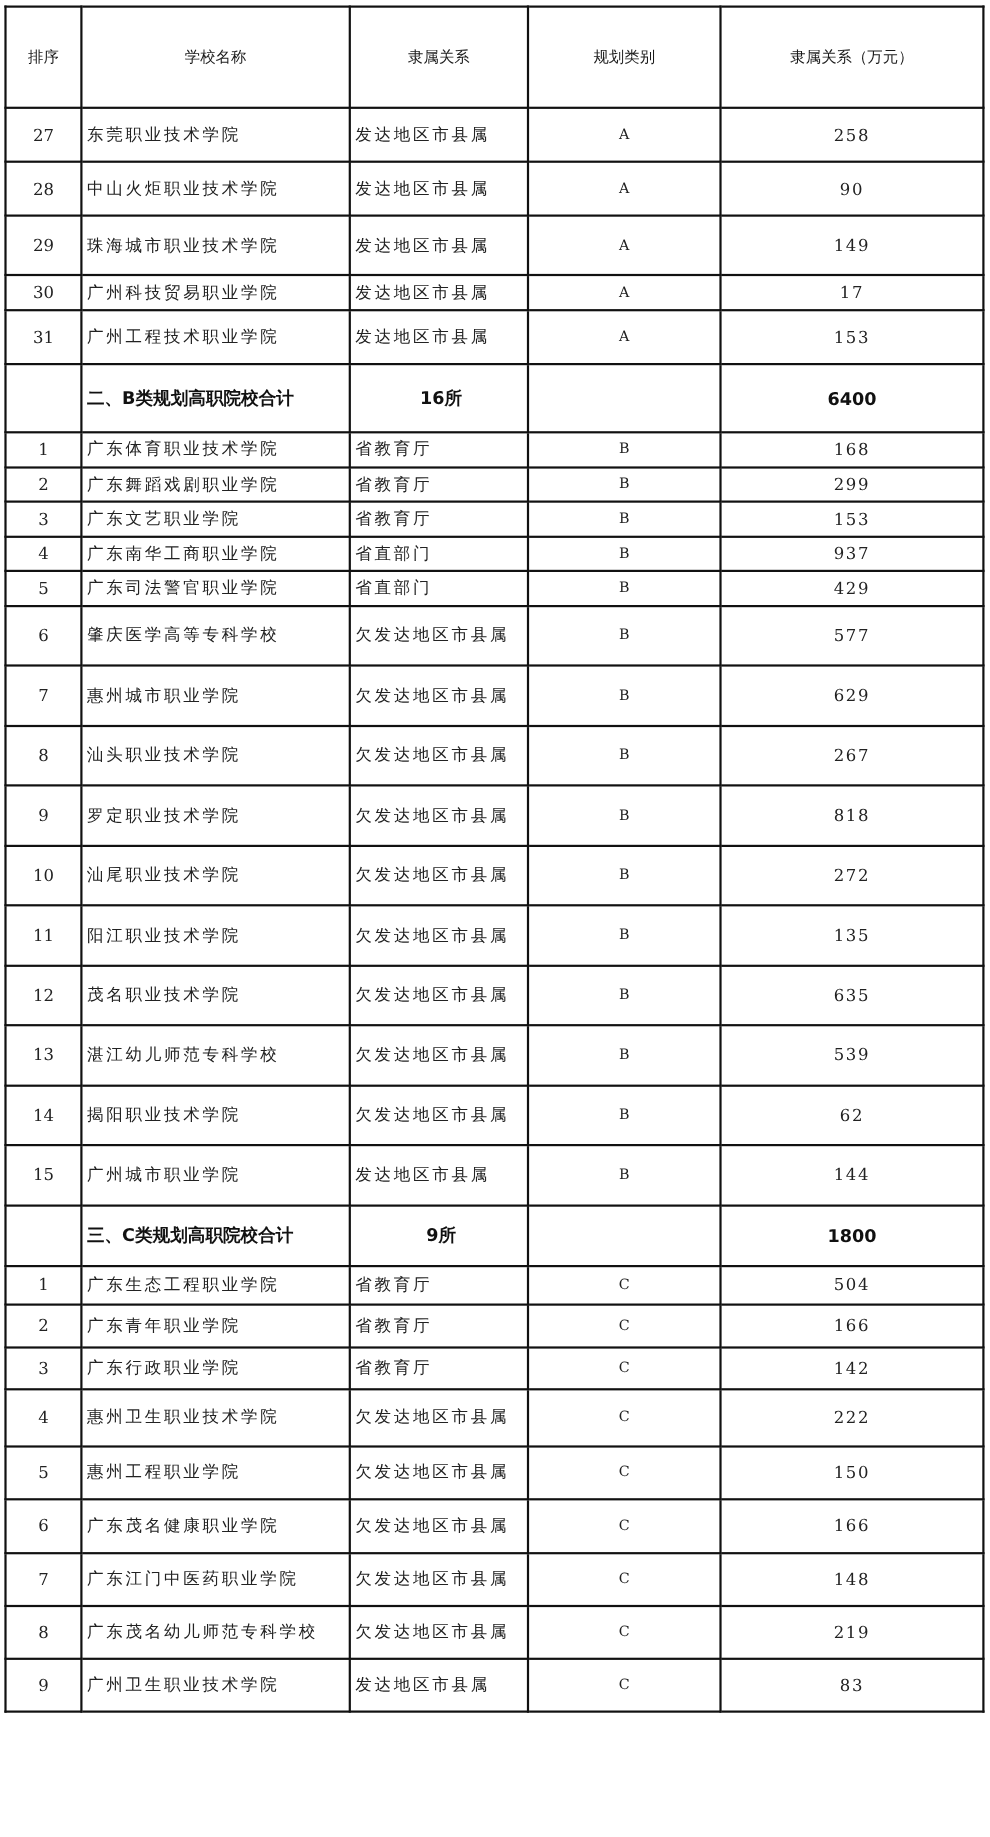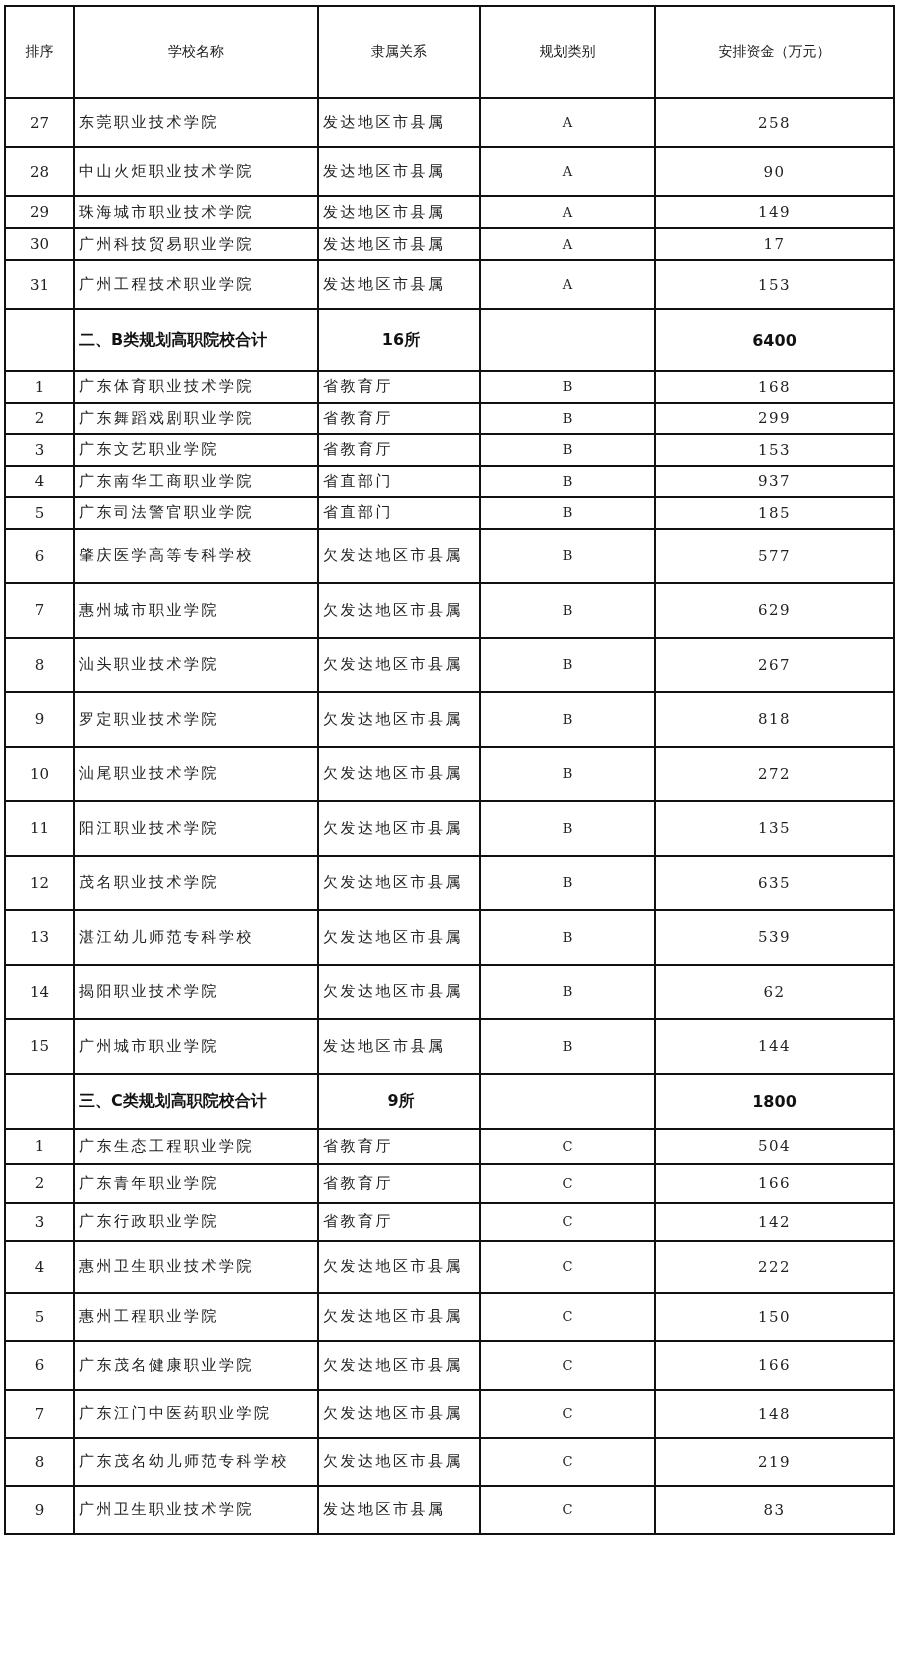"安排资金（万元）" th { text: 安排资金 -> 隶属关系 }
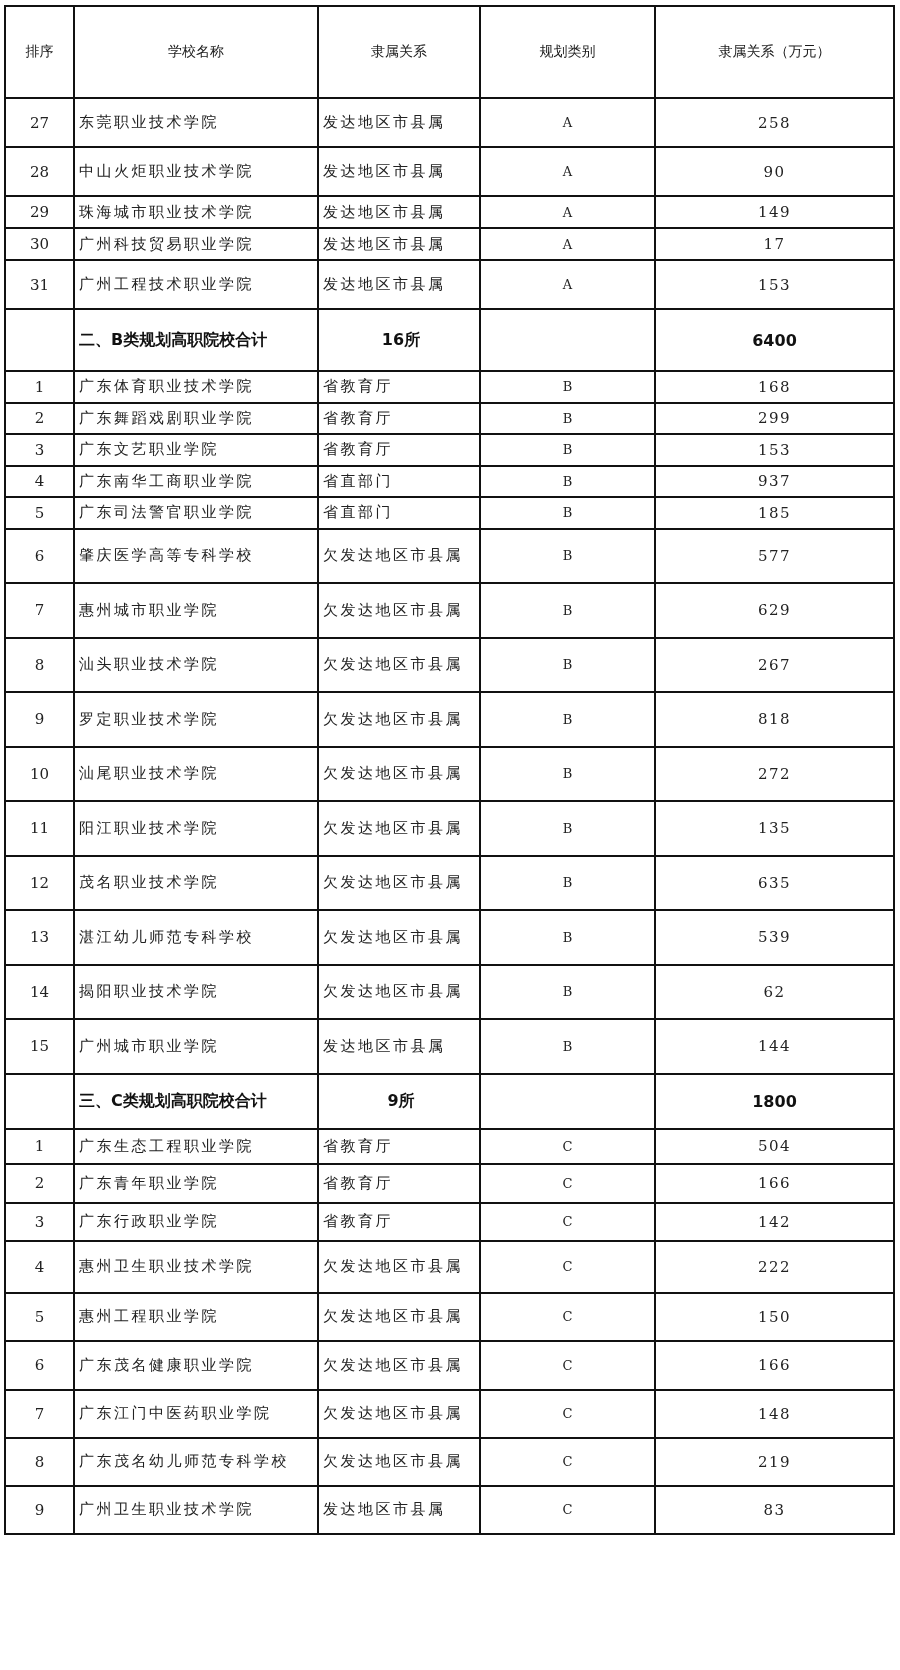"29" tr { height: 32px -> 54px }
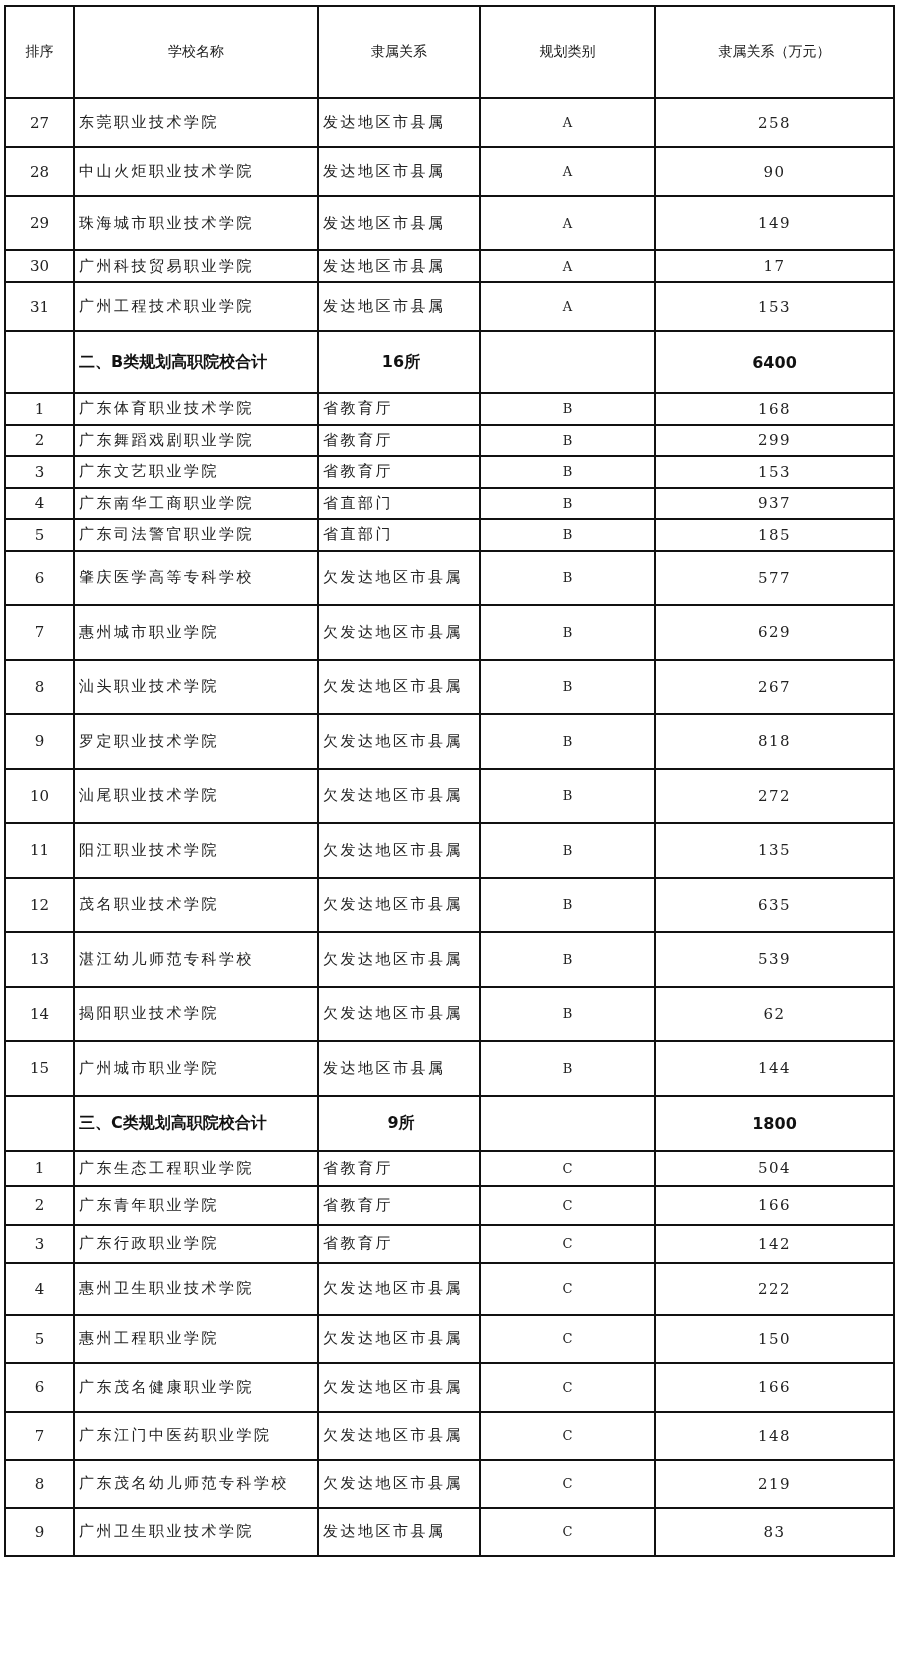"185" td.amt { text: 185 -> 429 }
